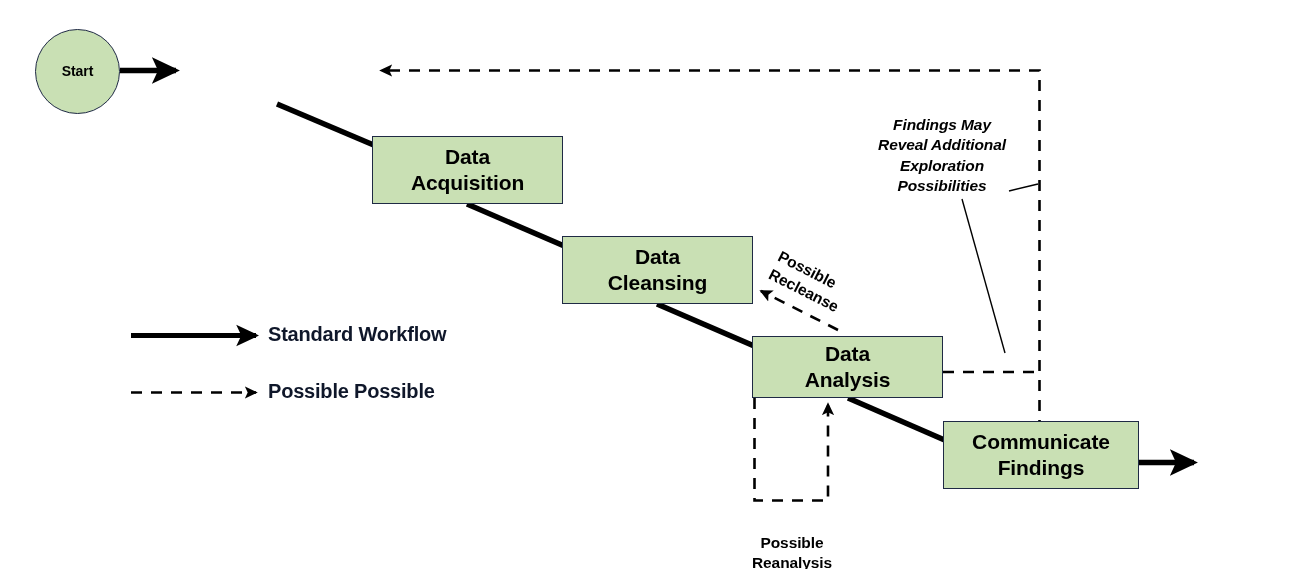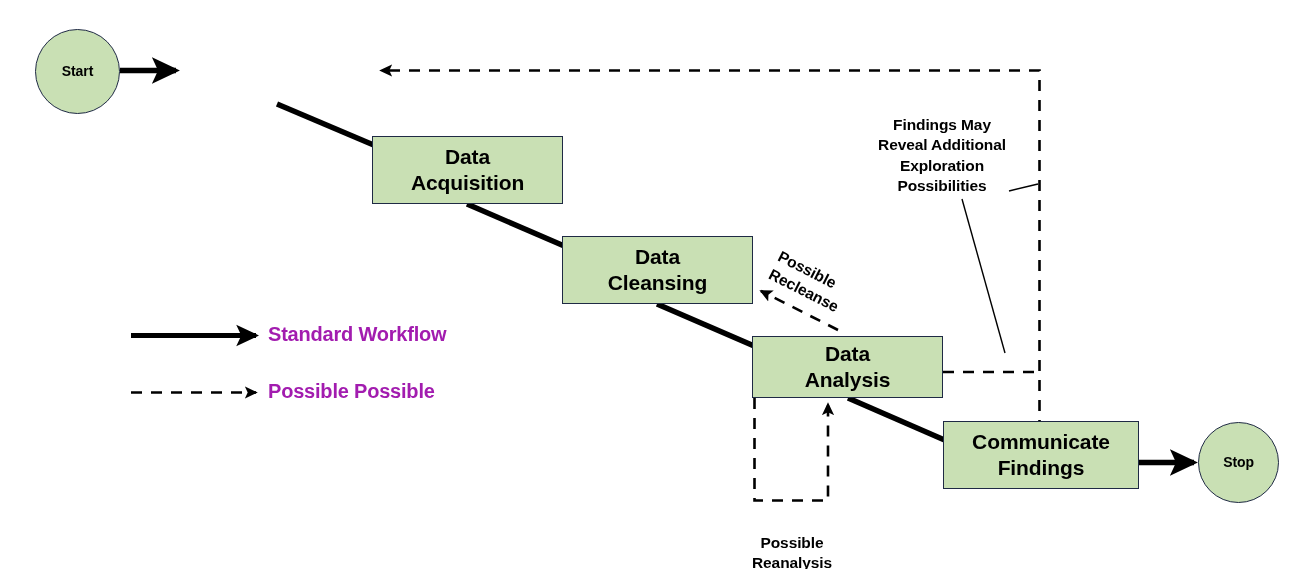"Findings May" div.annot { font-style: none -> italic }
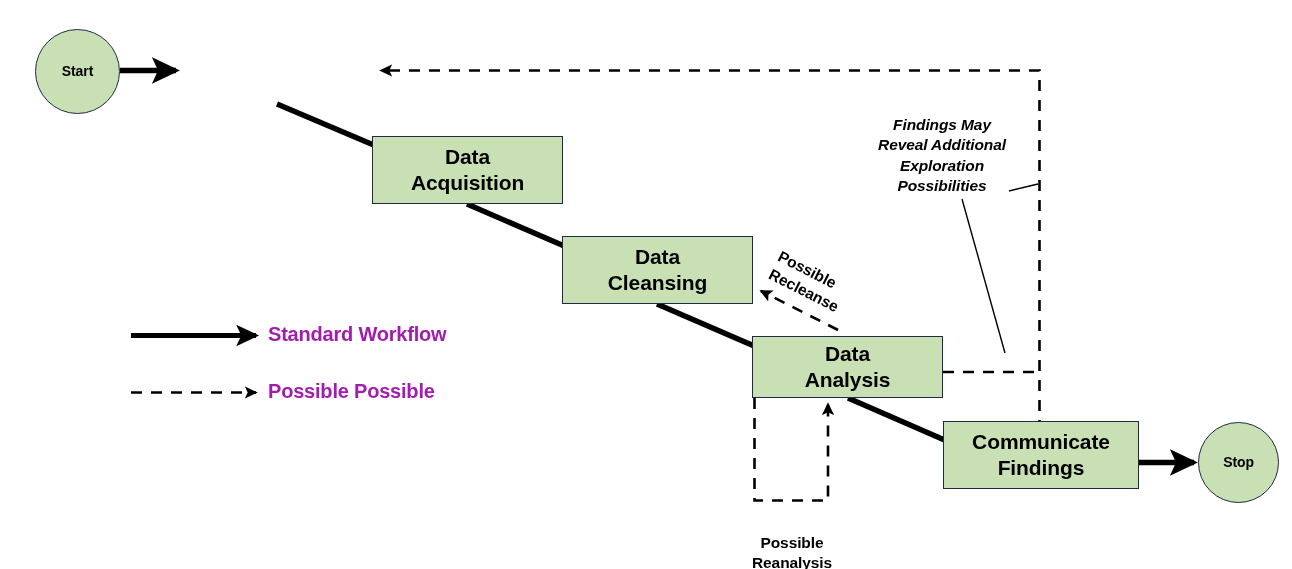"Standard Workflow" .legend-label { color: #a21caf -> #0f172a }
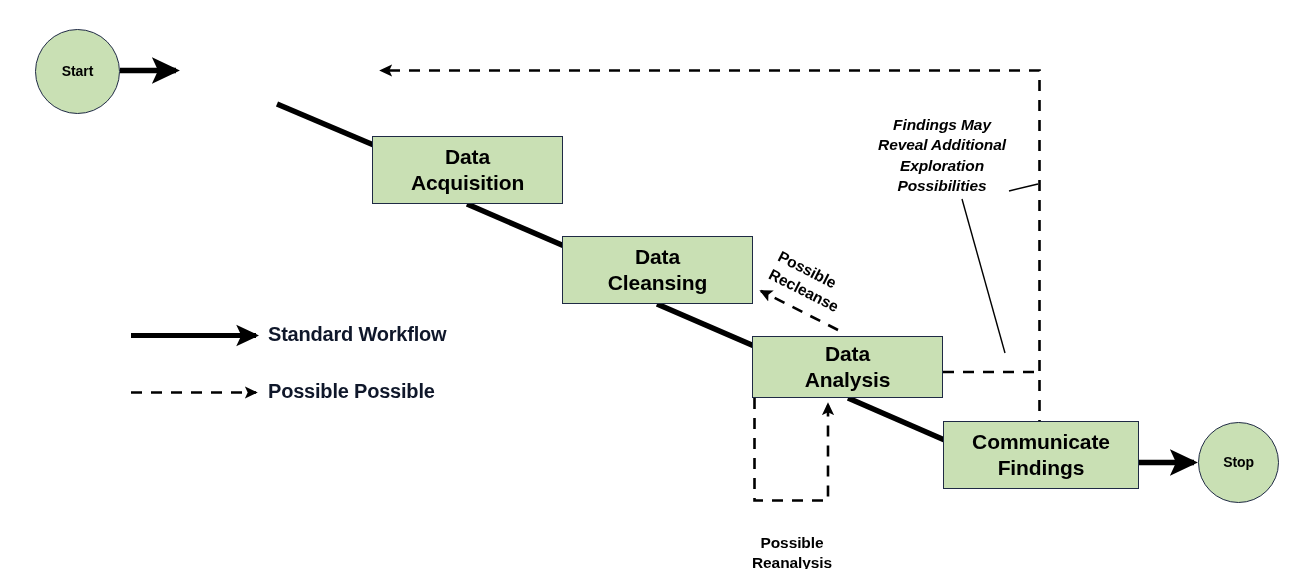"Stop" div.node { html: <div> <span>Stop</span> </div> -> none }
